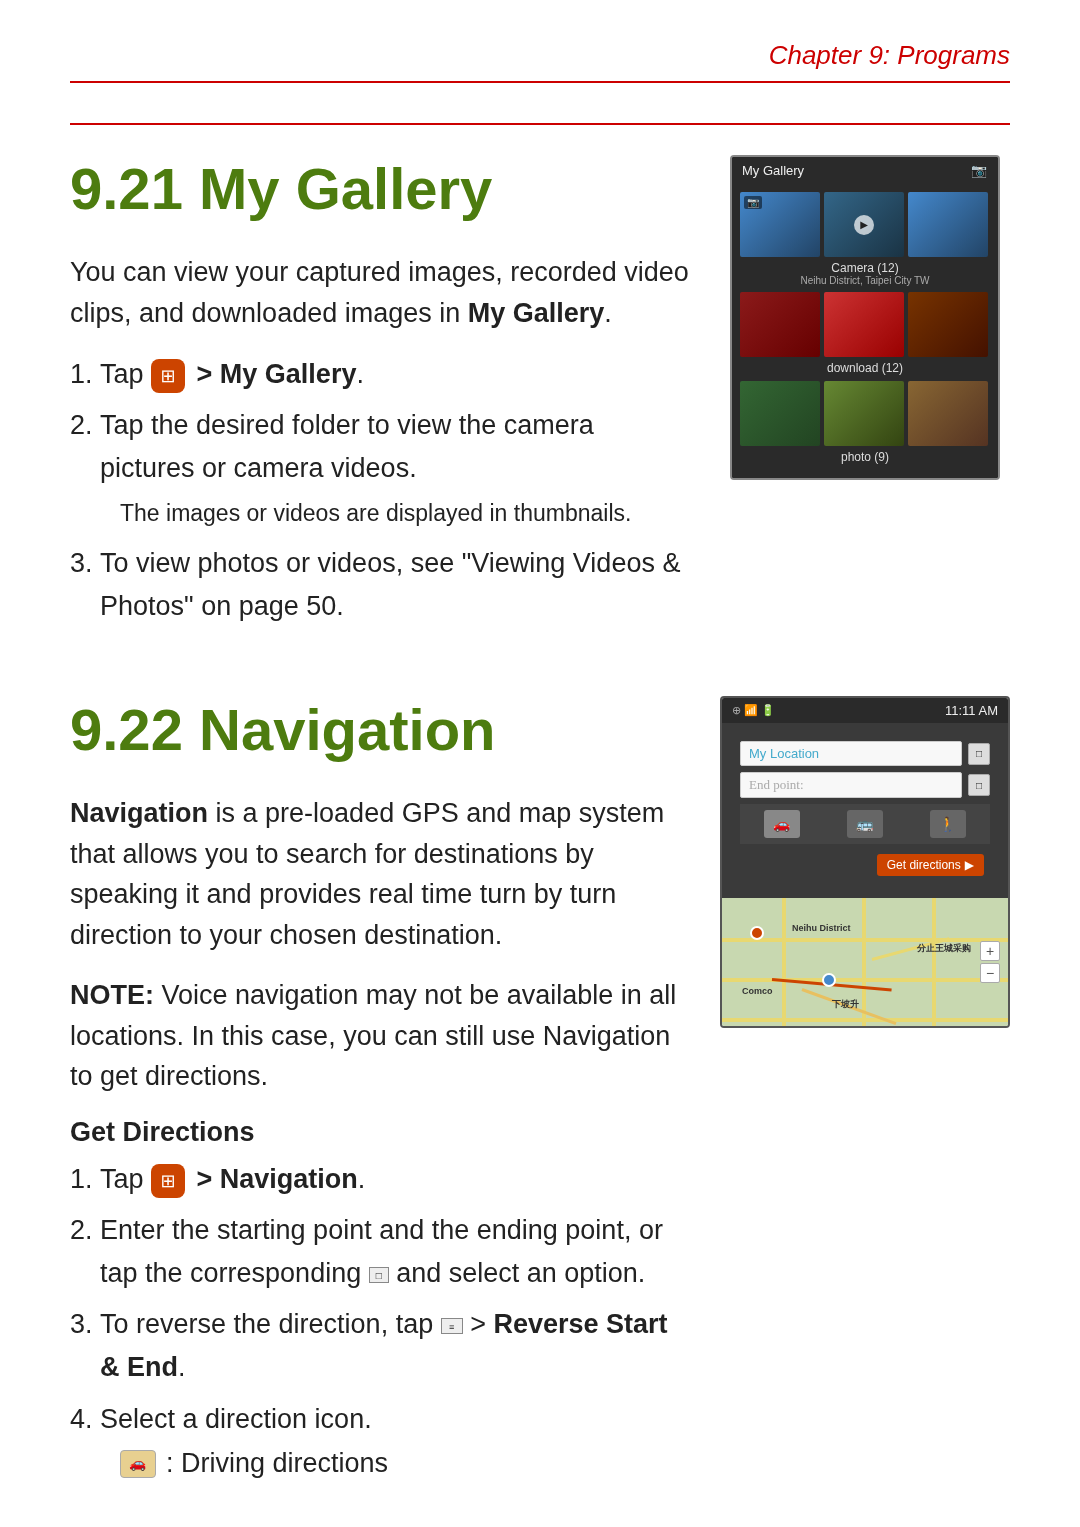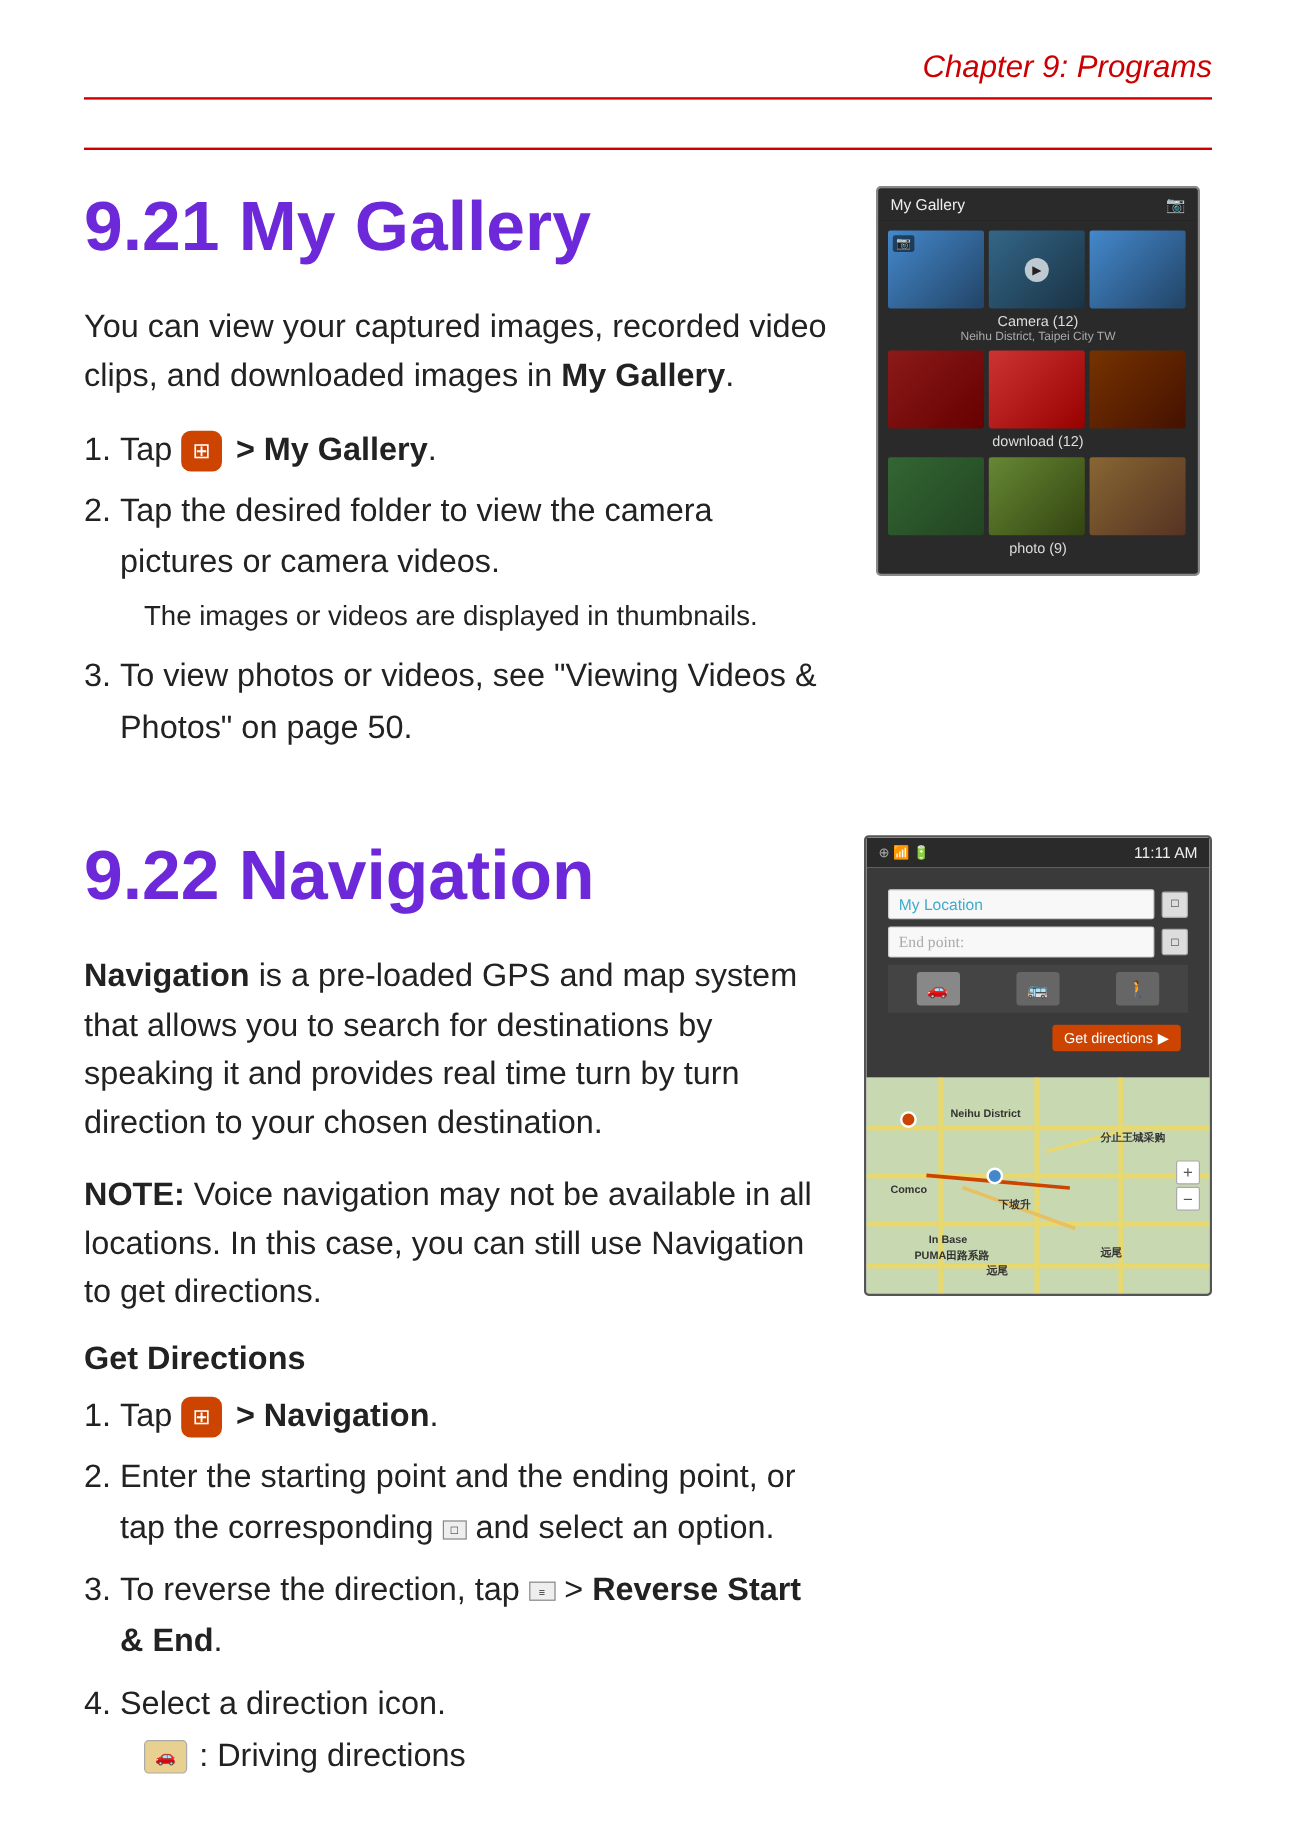"9.21 My Gallery" .section-title { color: #6d28d9 -> #4d7c0f }
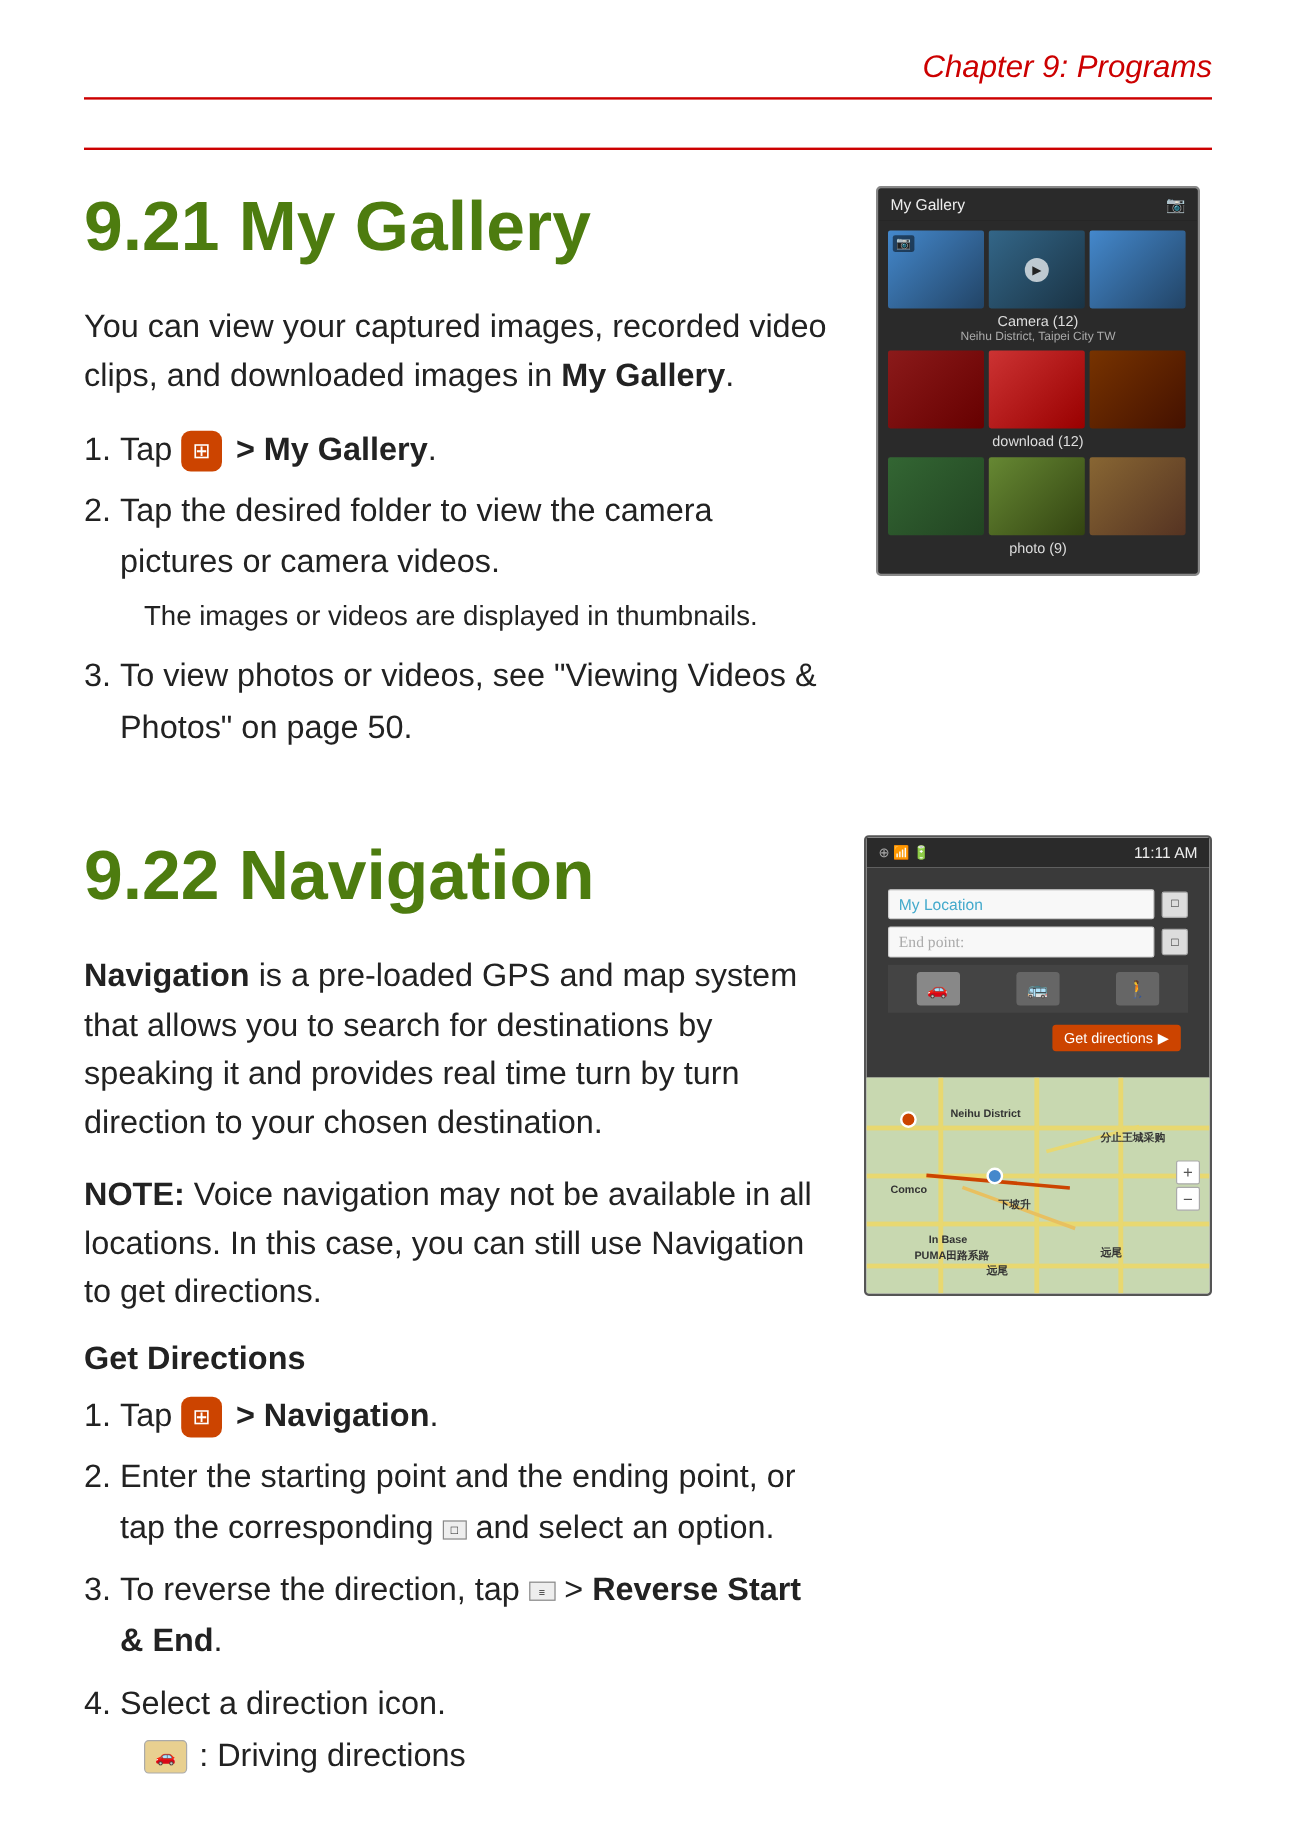"Neihu District" .map-area { height: 180px -> 128px }
